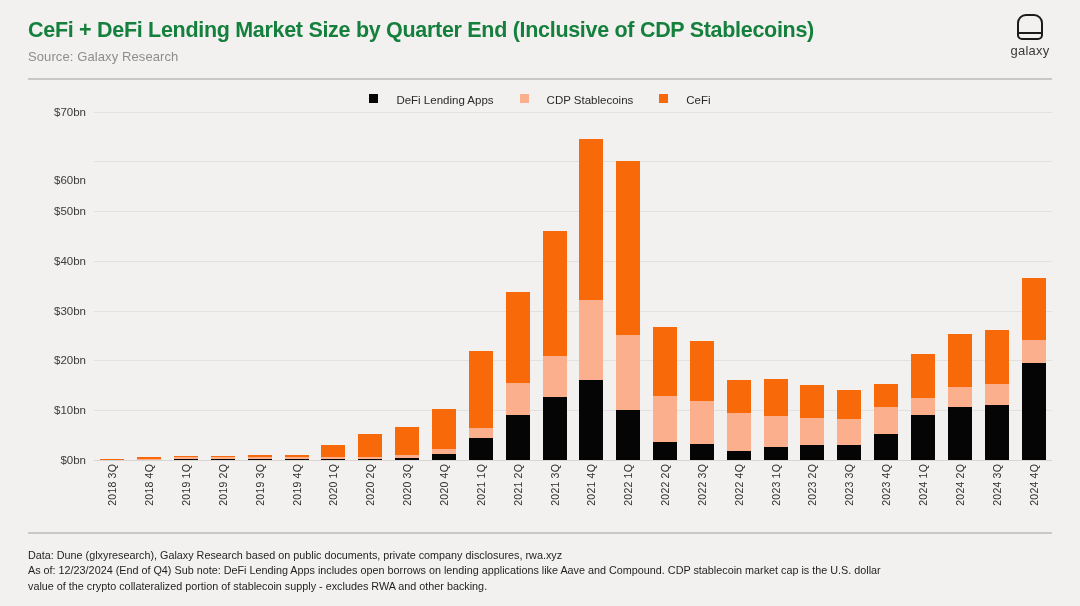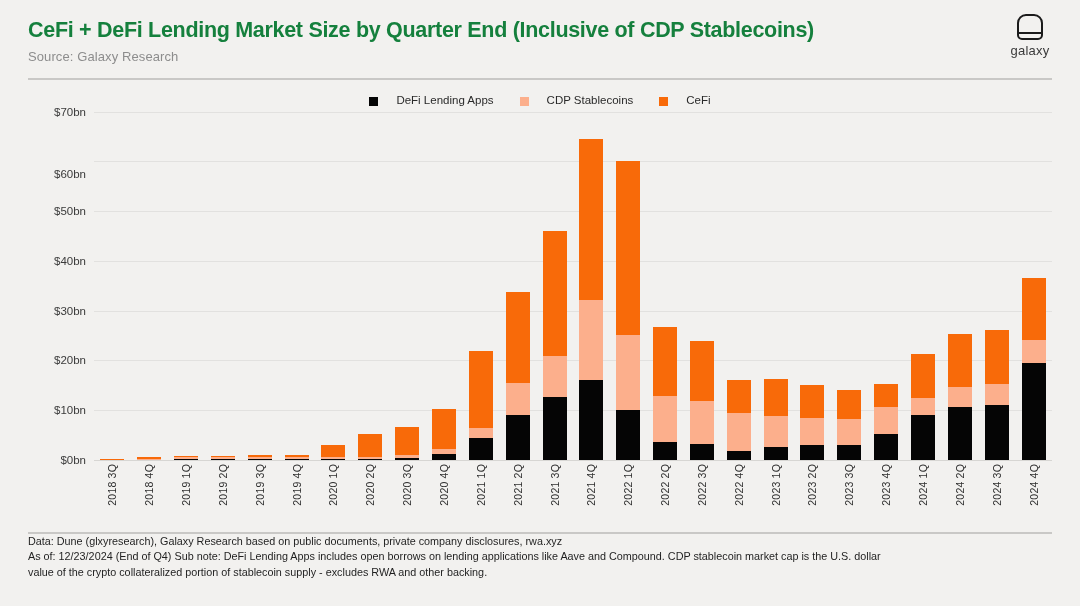"DeFi Lending Apps" .legend-item { align-items: flex-end -> flex-start }
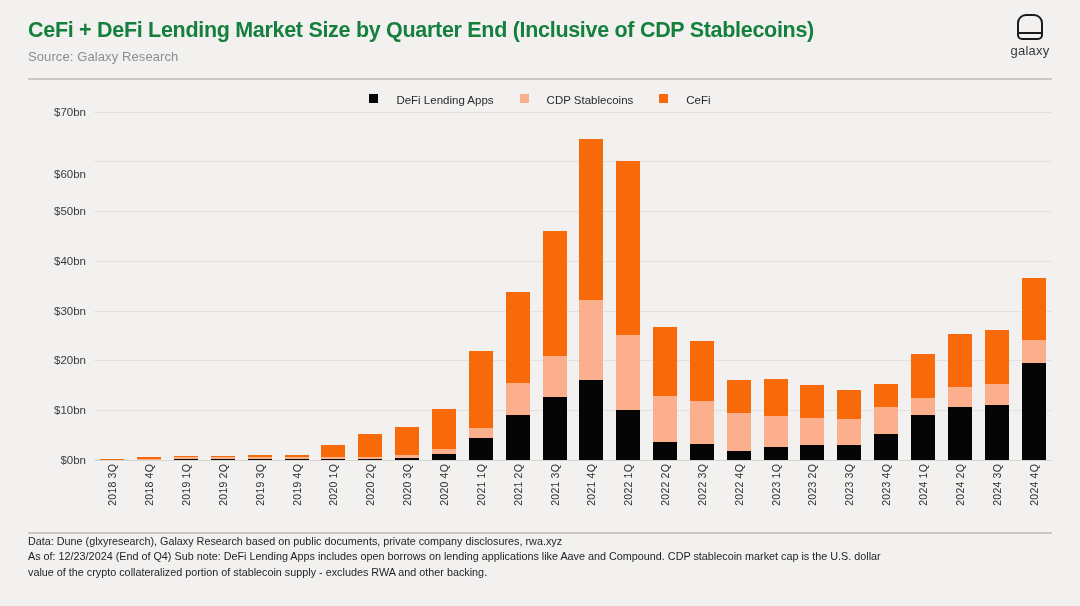"$60bn" div.ytick { top: 62px -> 68px }
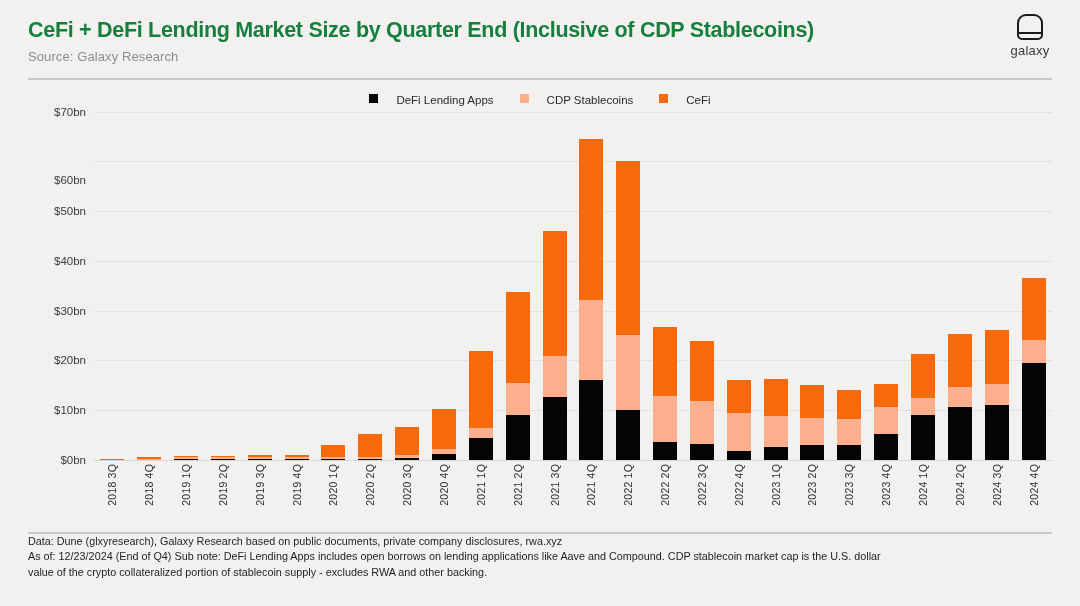"Data: Dune (glxyresearch), Galaxy" .footer { padding-top: 0 -> 14px }
